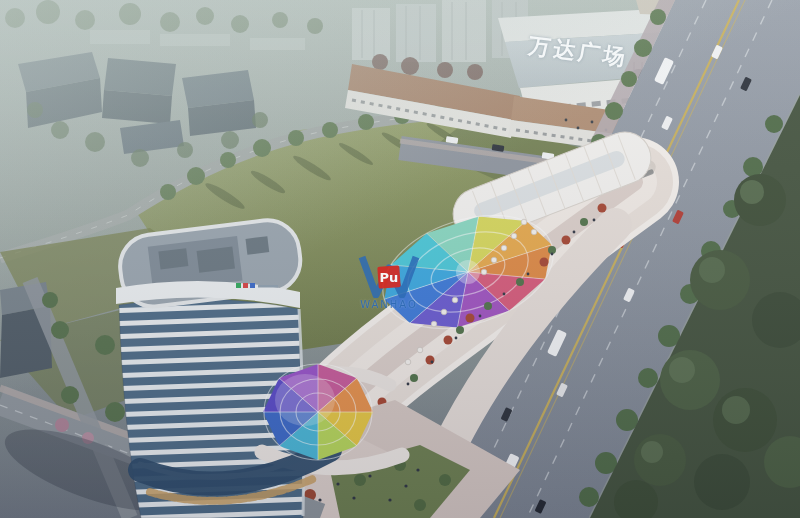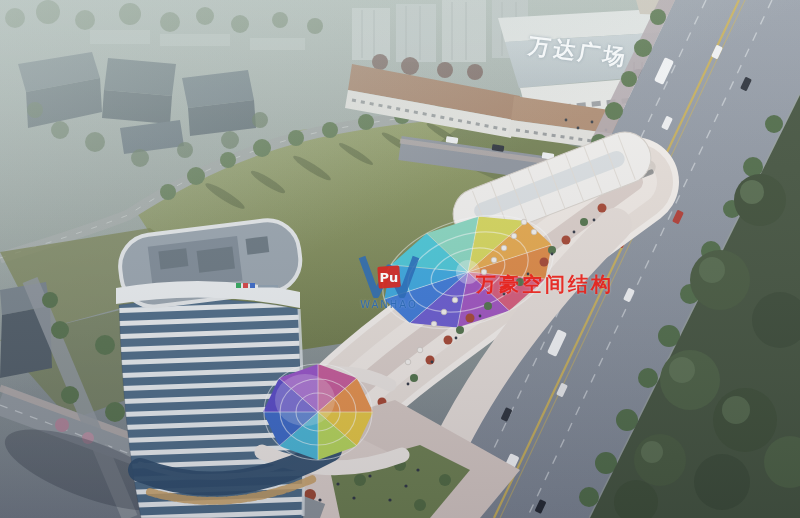"万豪空间结构" div.wm-line1 { html: <div>万豪空间结构</div> -> none }
